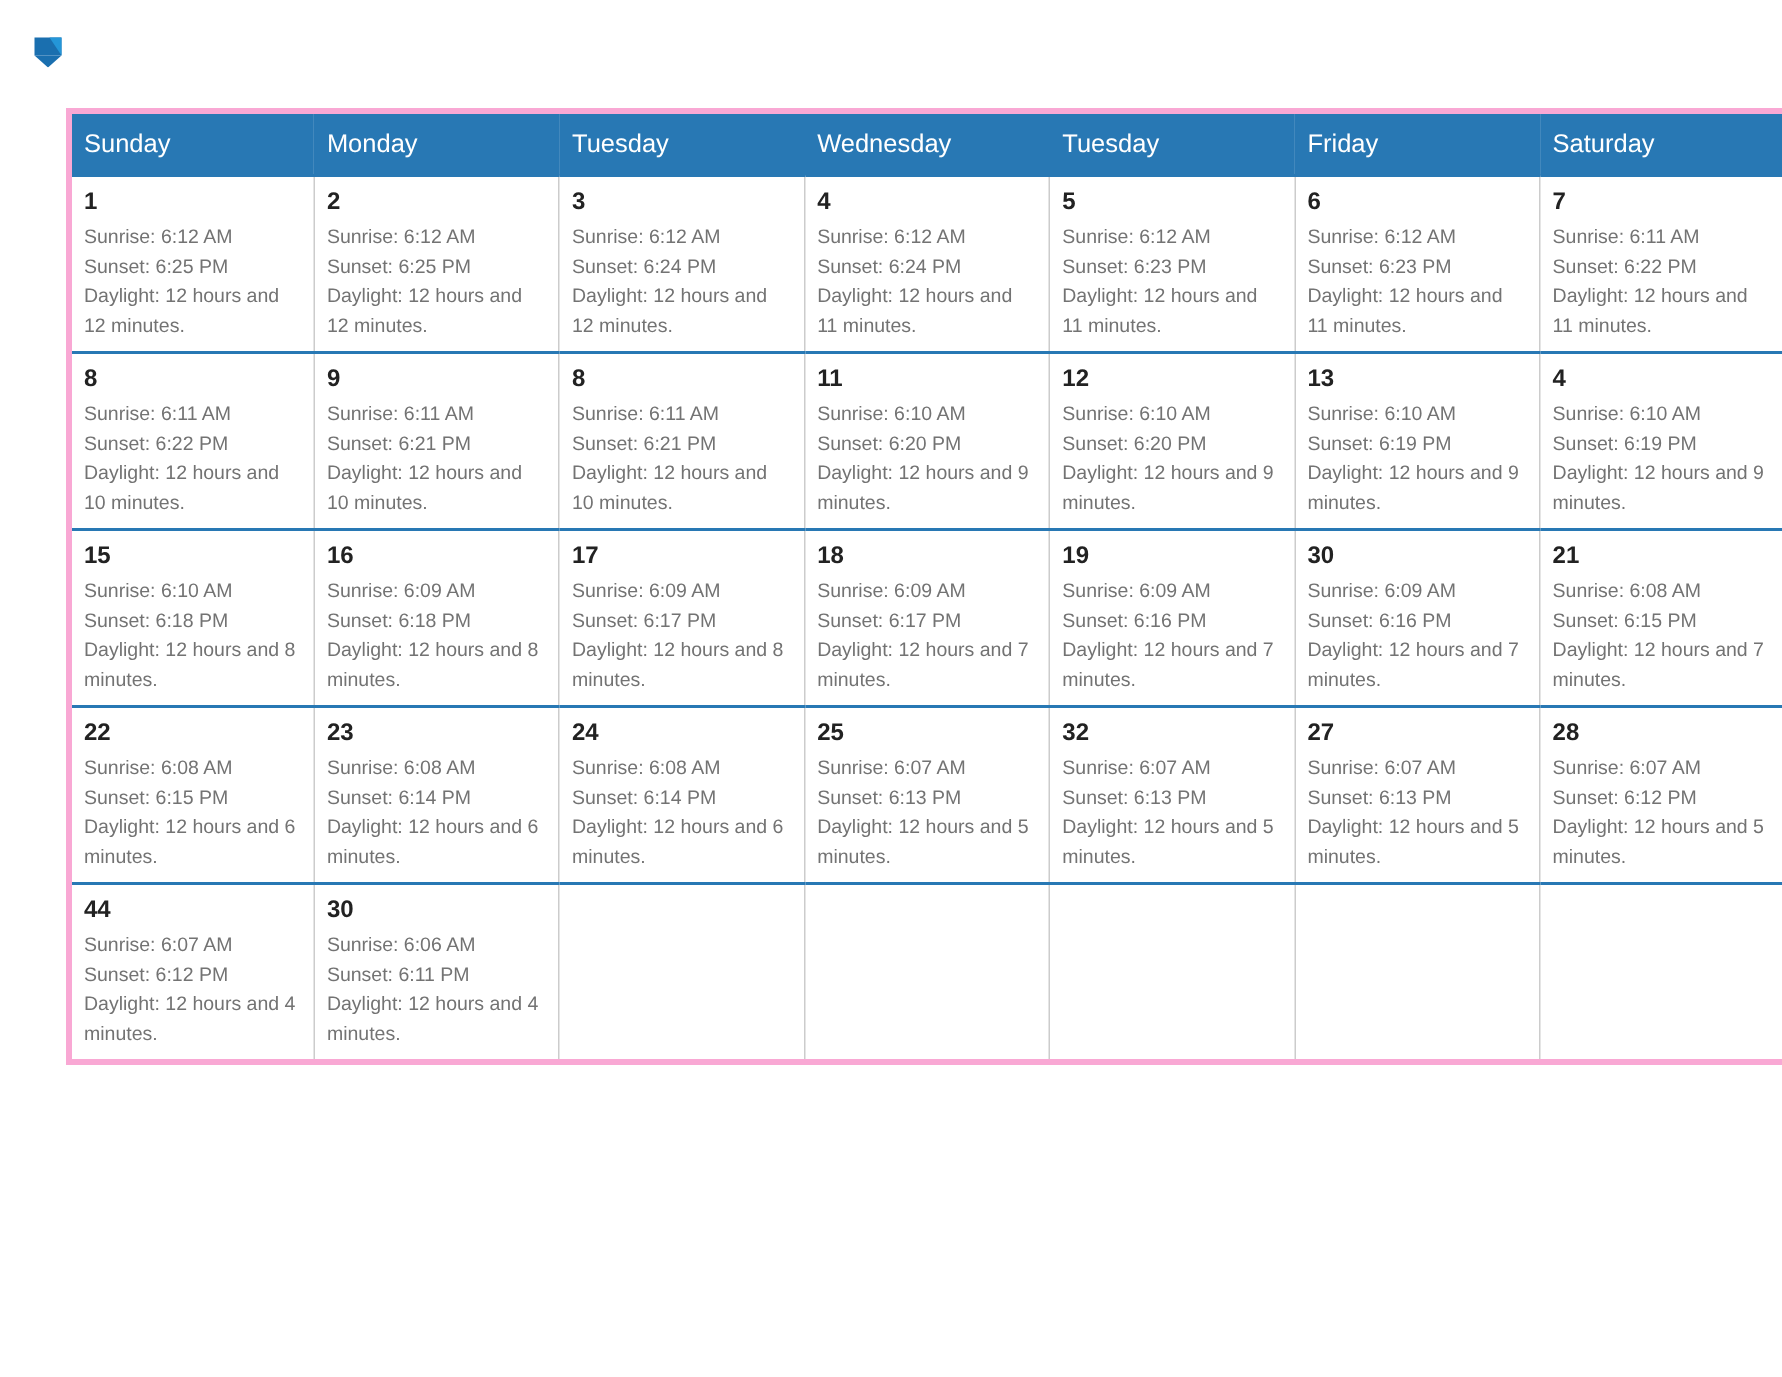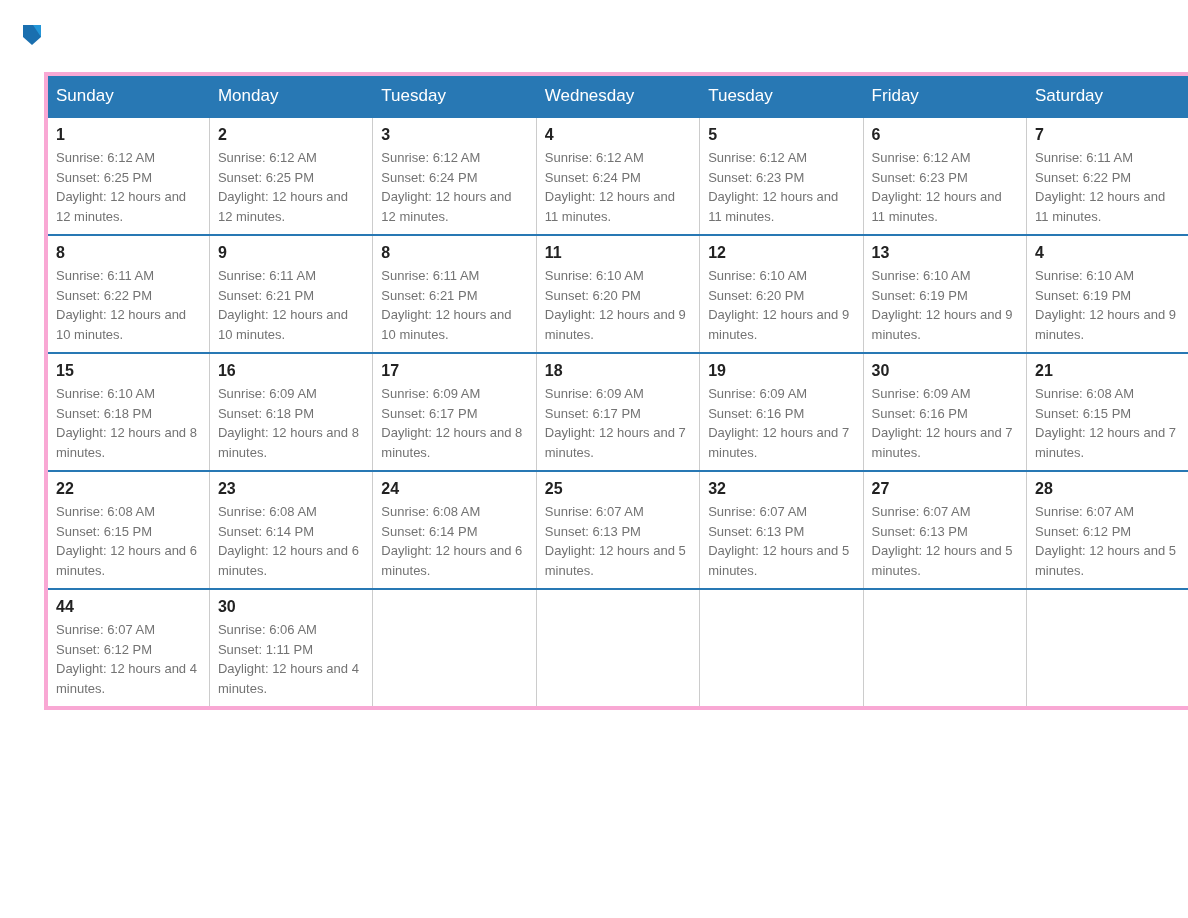"1:11 PM" span { text: 1:11 -> 6:11 }
